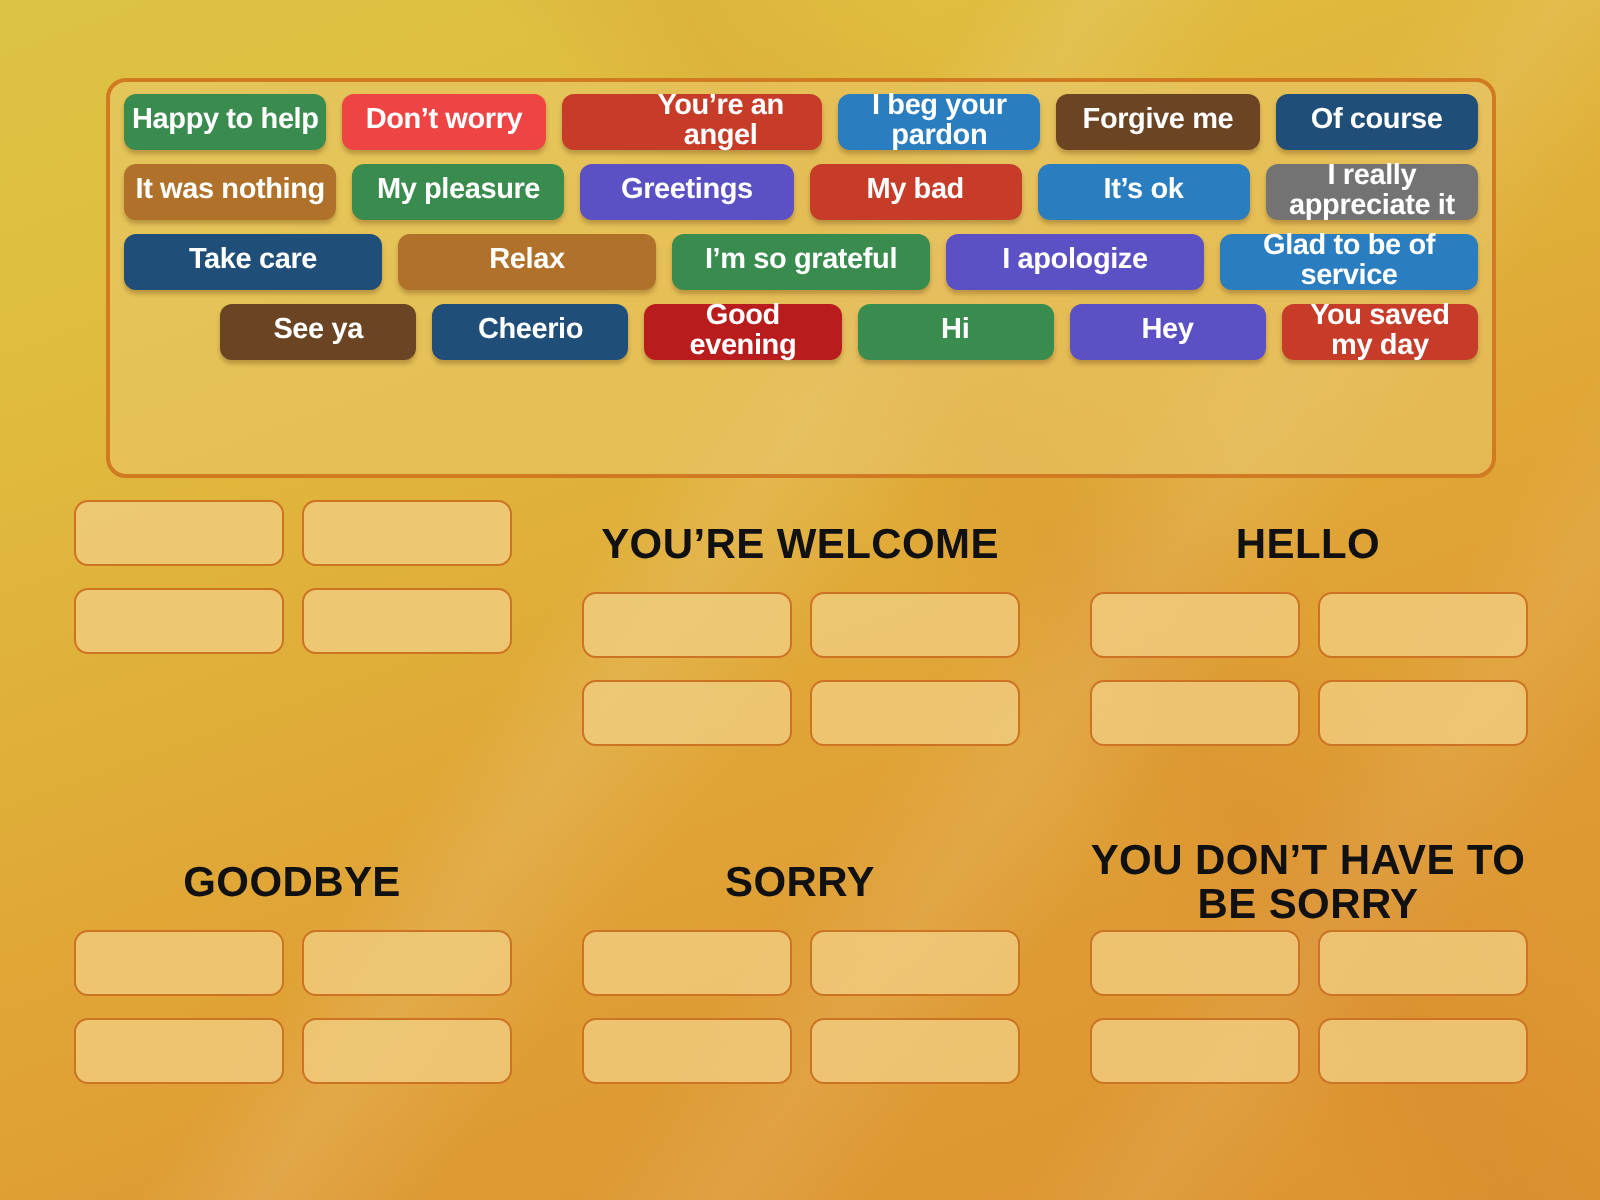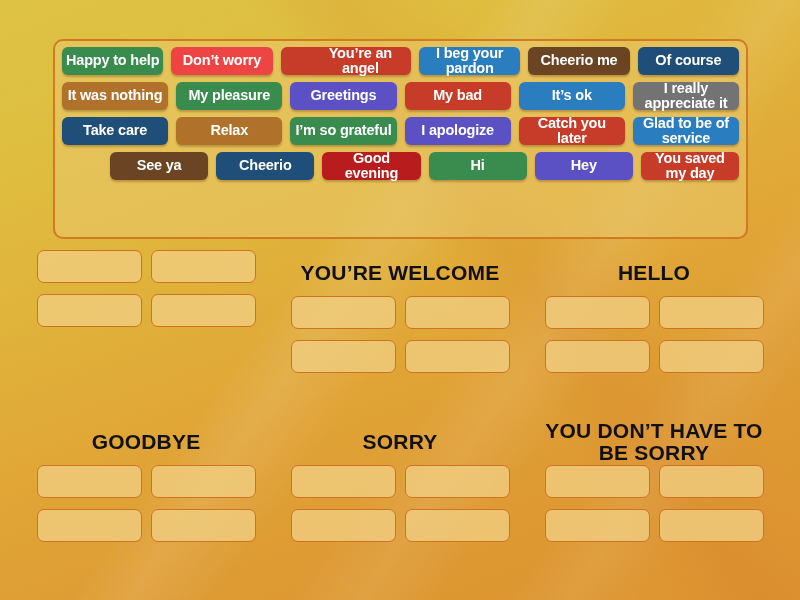"Cheerio me" span { text: Cheerio -> Forgive }
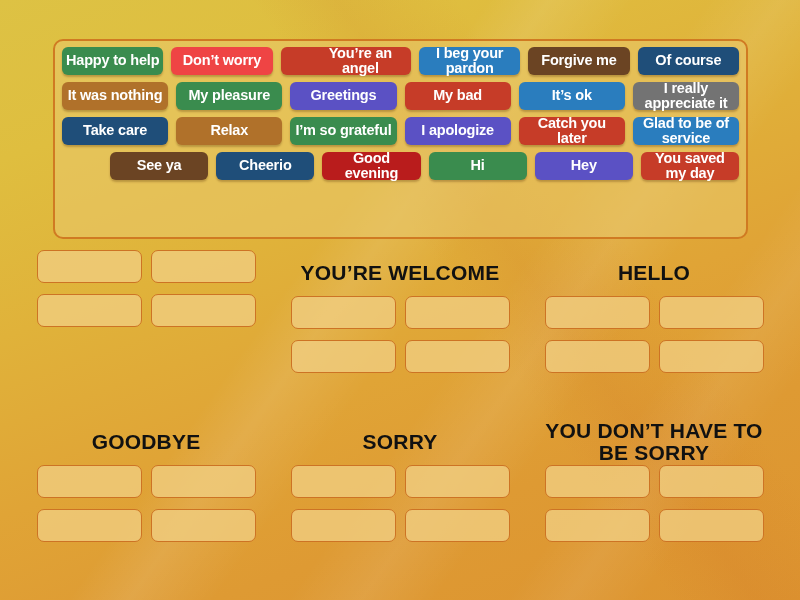"Catch you later" div.tile { html: <div> <span>Catch you later</span> </div> -> none }
